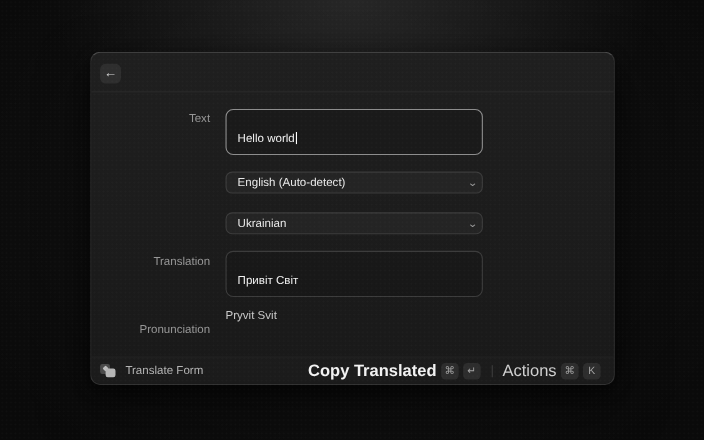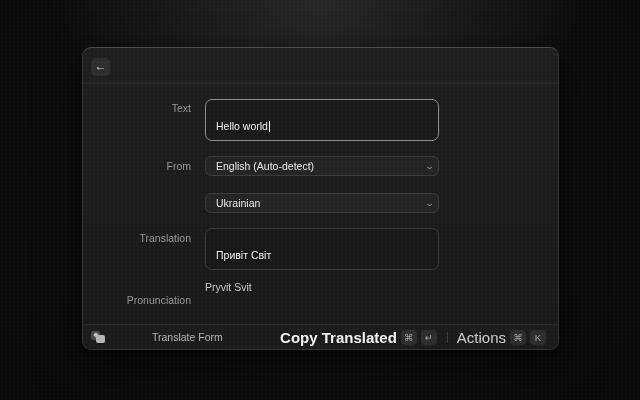"From" div.label { html: <div>From</div> -> none }
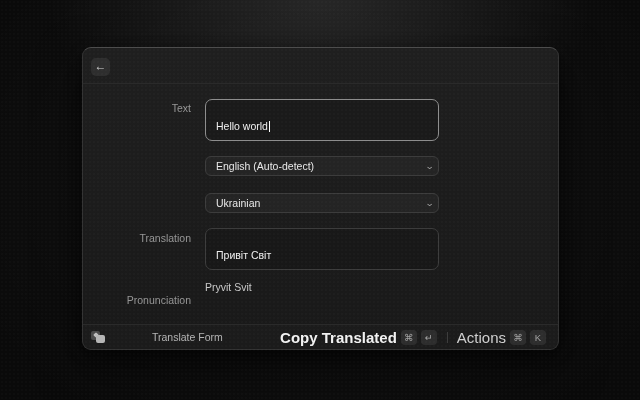"Translate Form" .footer { gap: 38px -> none }
